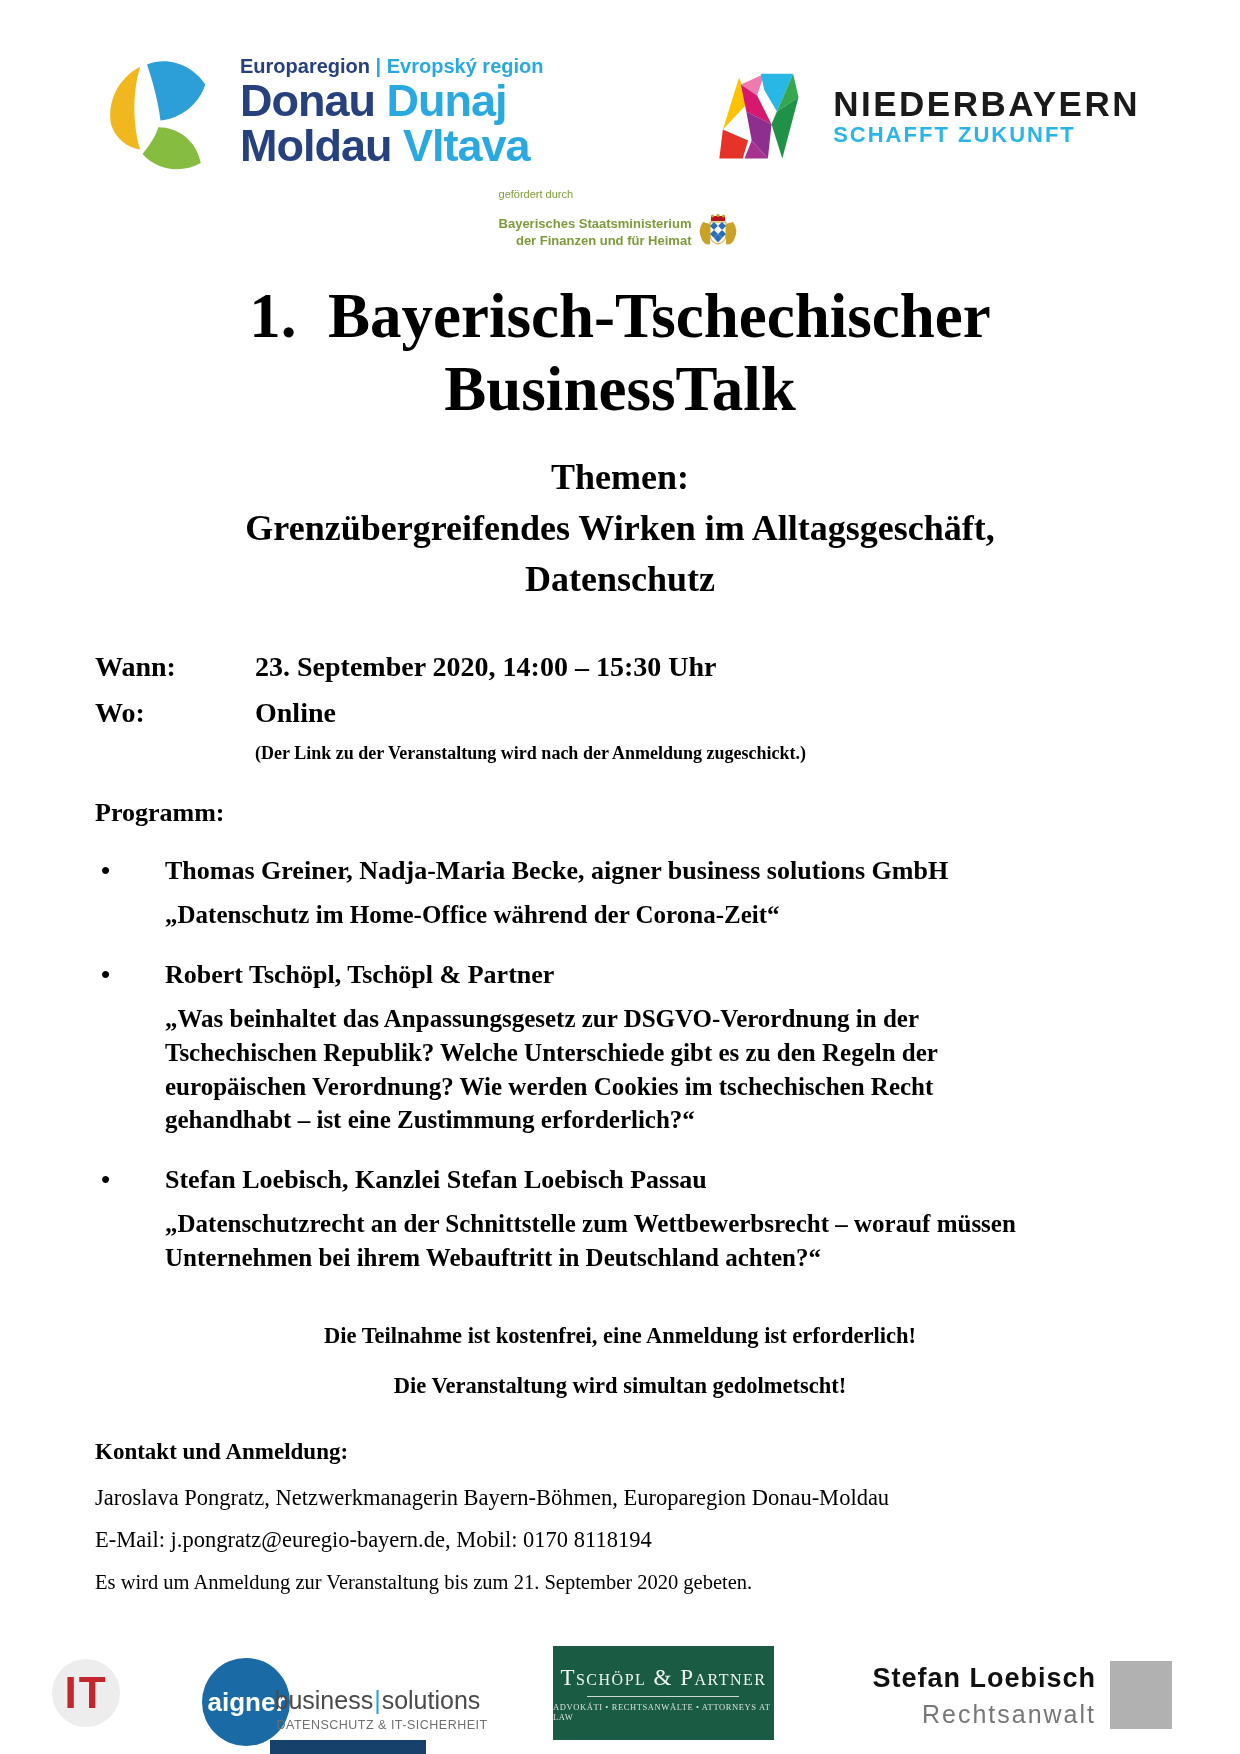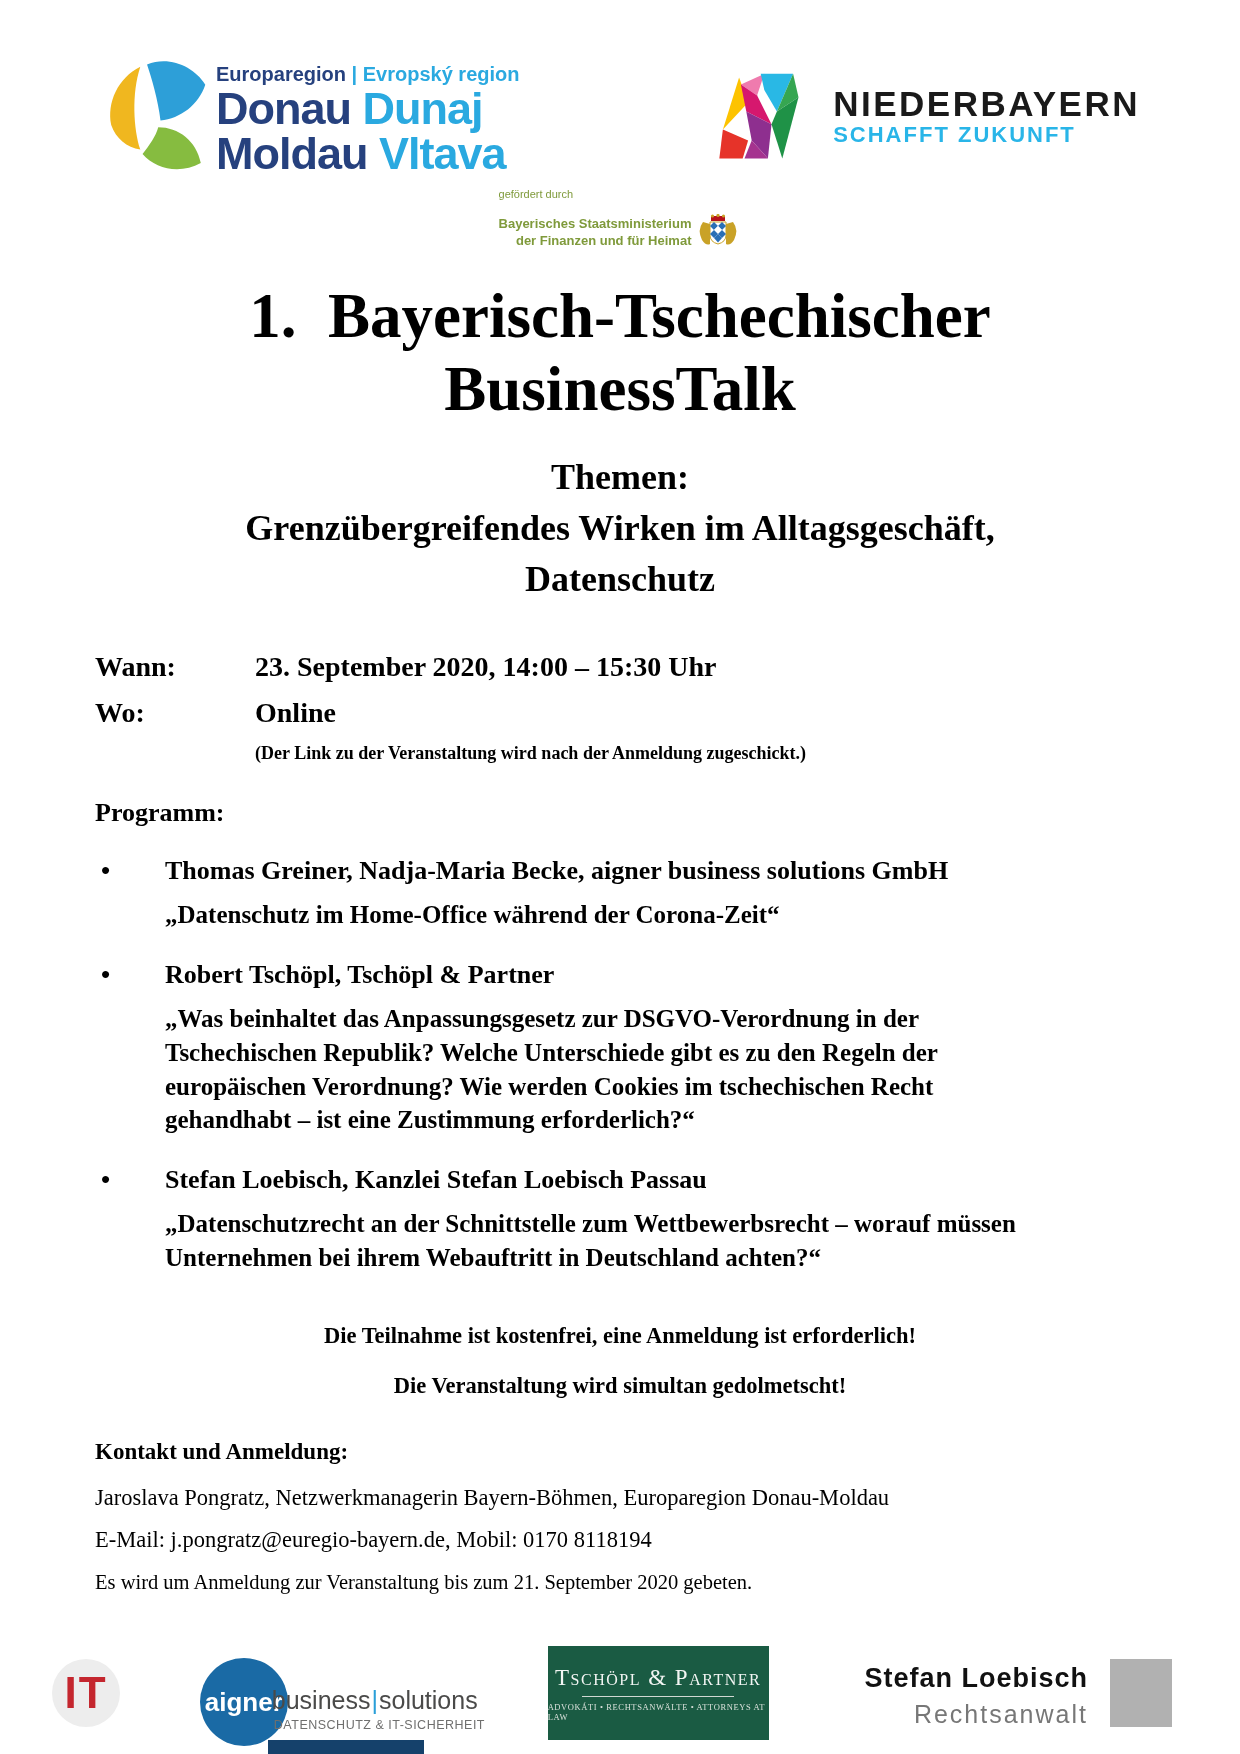"Europaregion | Evropský region" .edm-logo { align-items: flex-end -> flex-start; gap: 4px -> 28px }
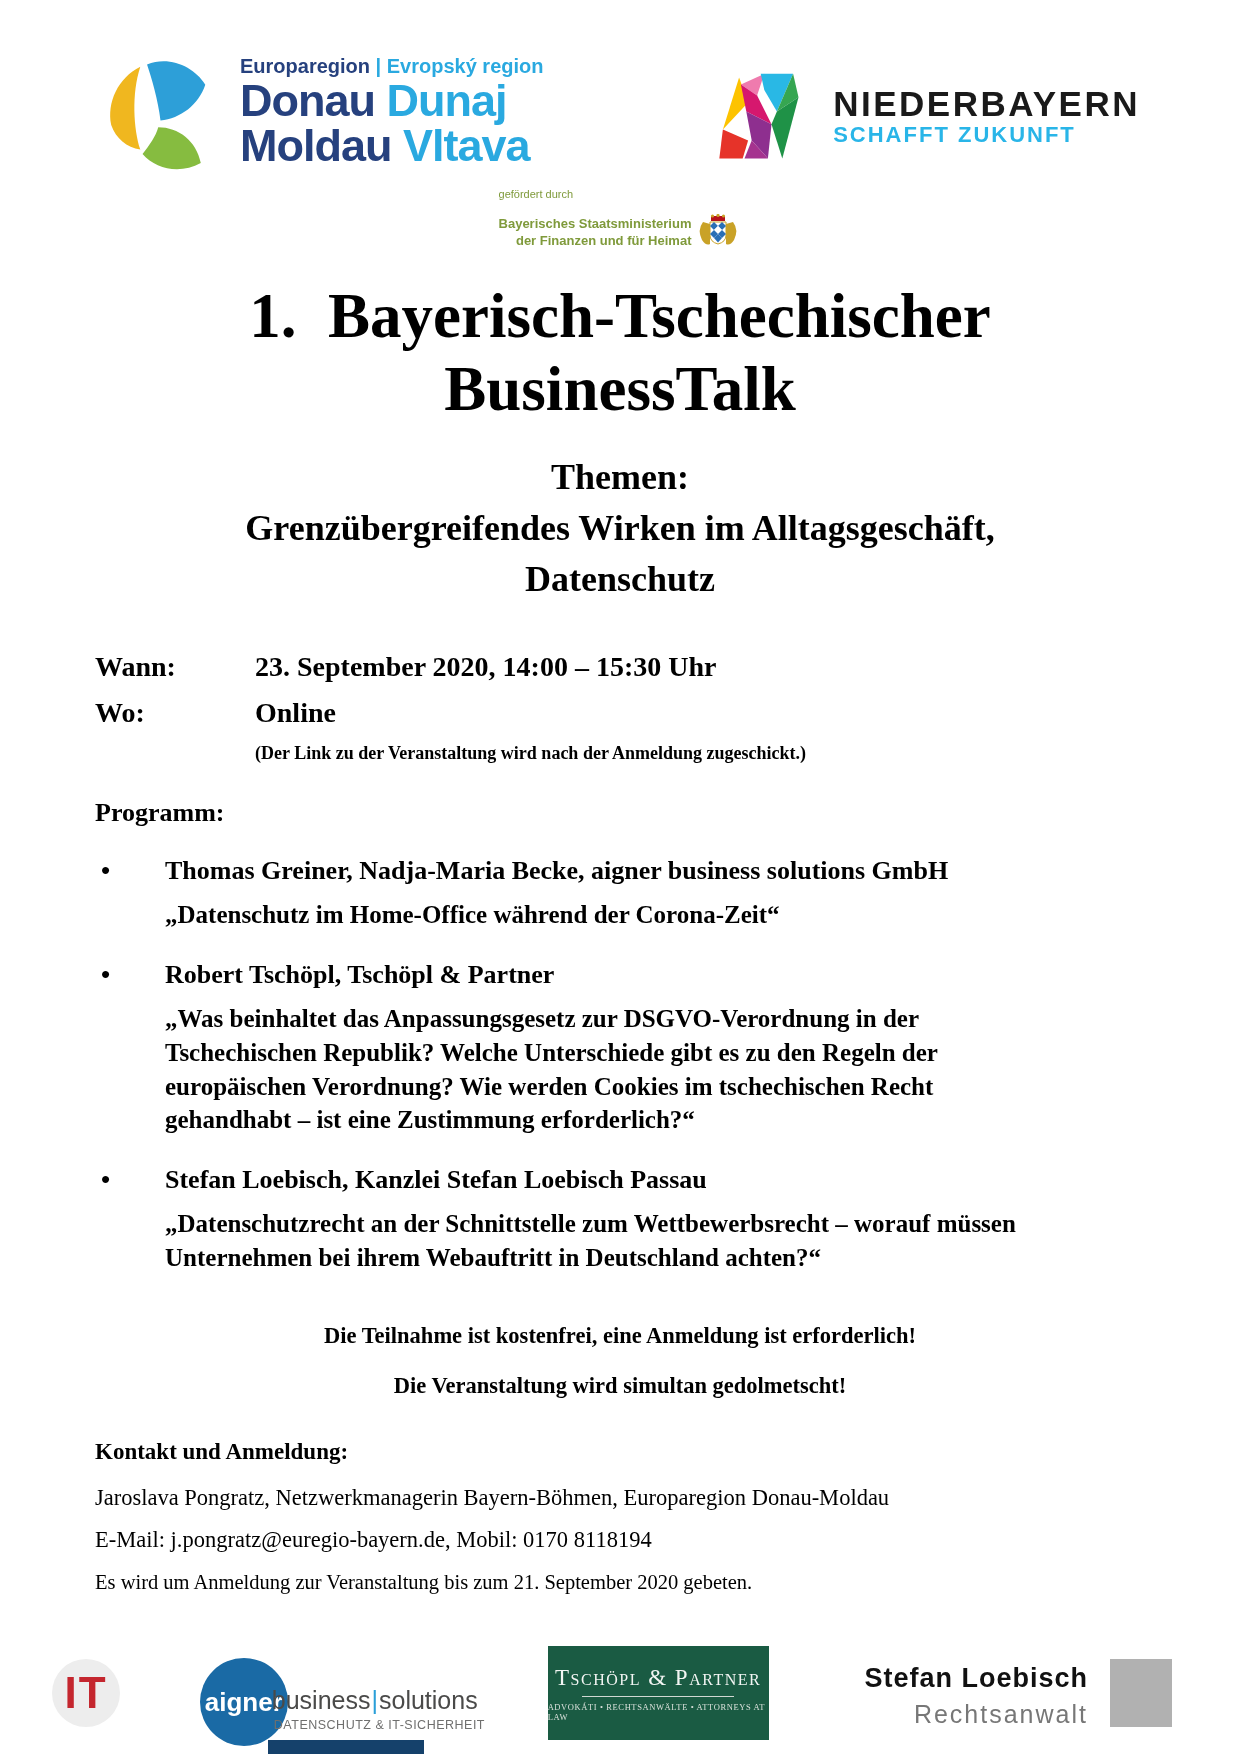"Stefan Loebisch" .loeb { align-items: center -> flex-end; gap: 22px -> 14px }
